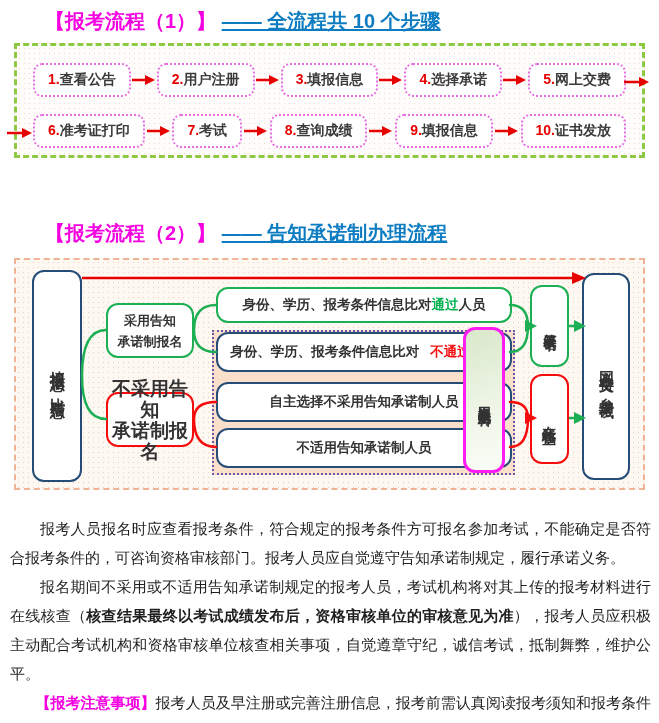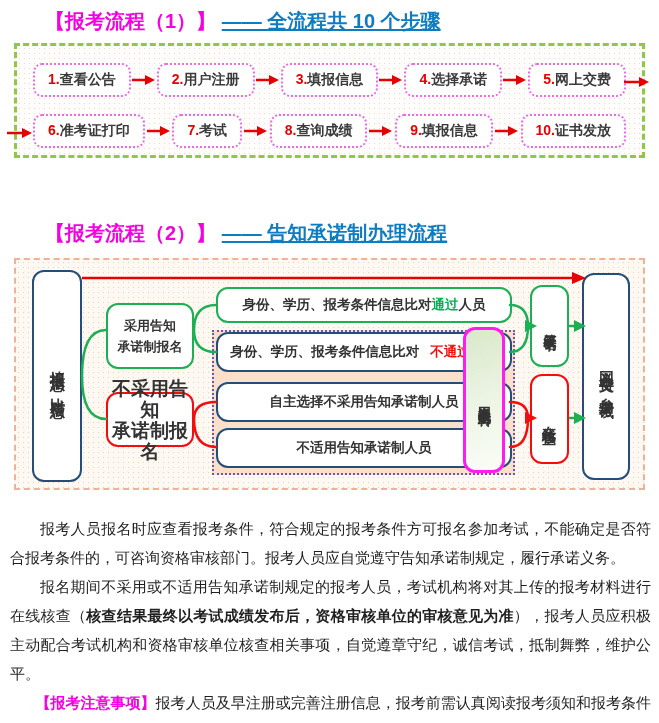"采用告知" div.fbox { height: 66px -> 55px }
